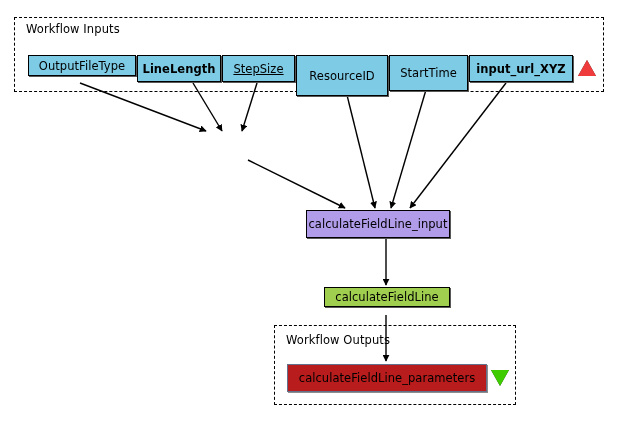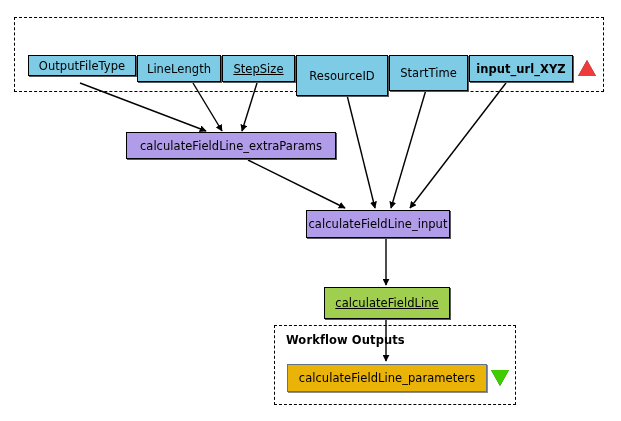"Workflow Inputs" div.cluster-label { html: none -> <div>Workflow Inputs</div> }
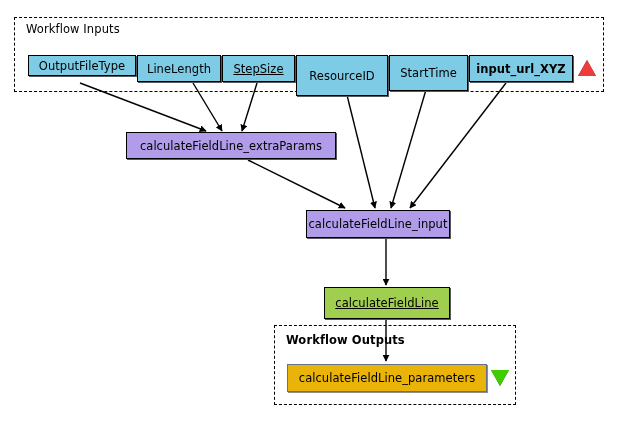"LineLength" div.node { font-weight: none -> bold }
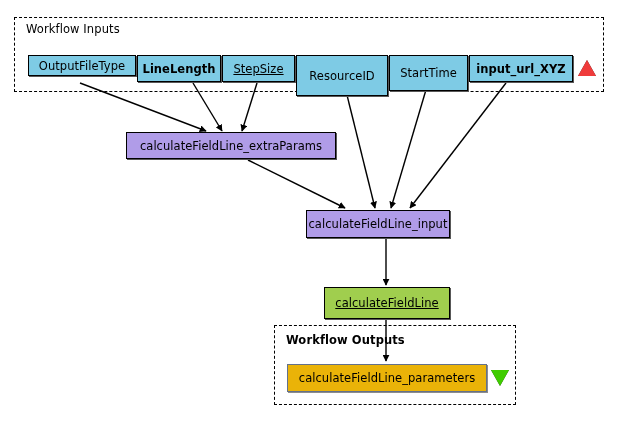"calculateFieldLine_extraParams" div.node { html: <div>calculateFieldLine_extraParams</div> -> none }
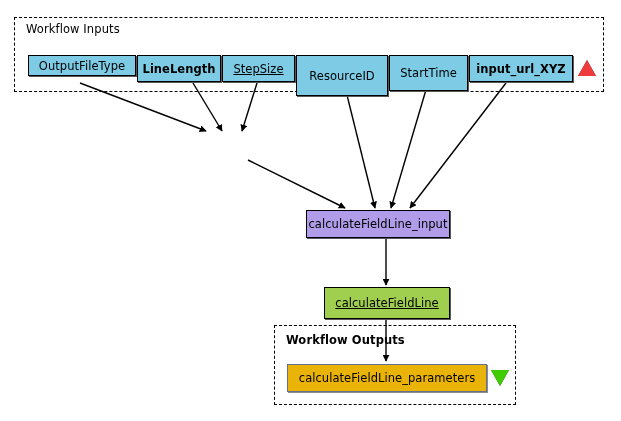"calculateFieldLine" div.node { height: 32px -> 20px; text-decoration: underline -> none }
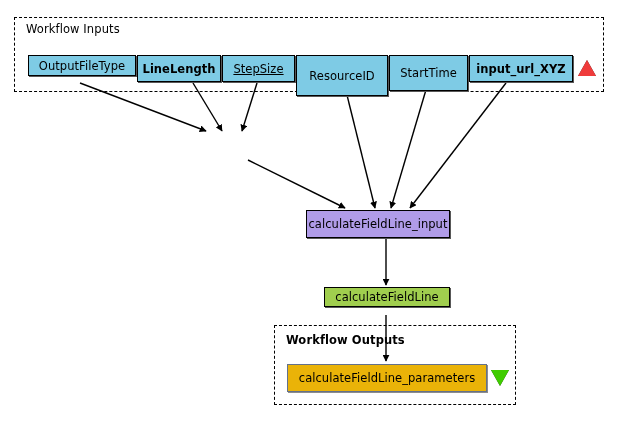"Workflow Outputs" div.cluster-label { font-weight: bold -> none }
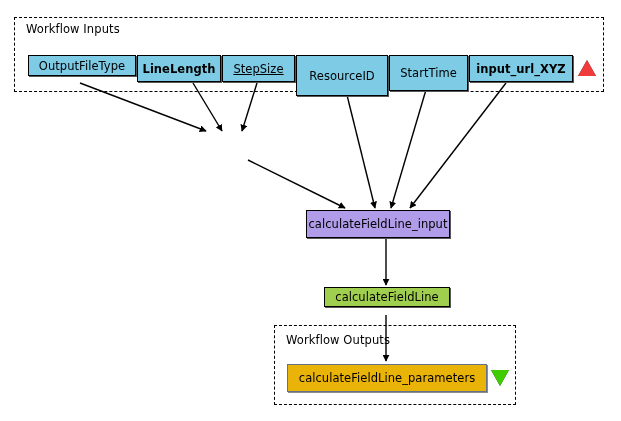"calculateFieldLine_parameters" .node-output { background: #eab308 -> #b91c1c }
